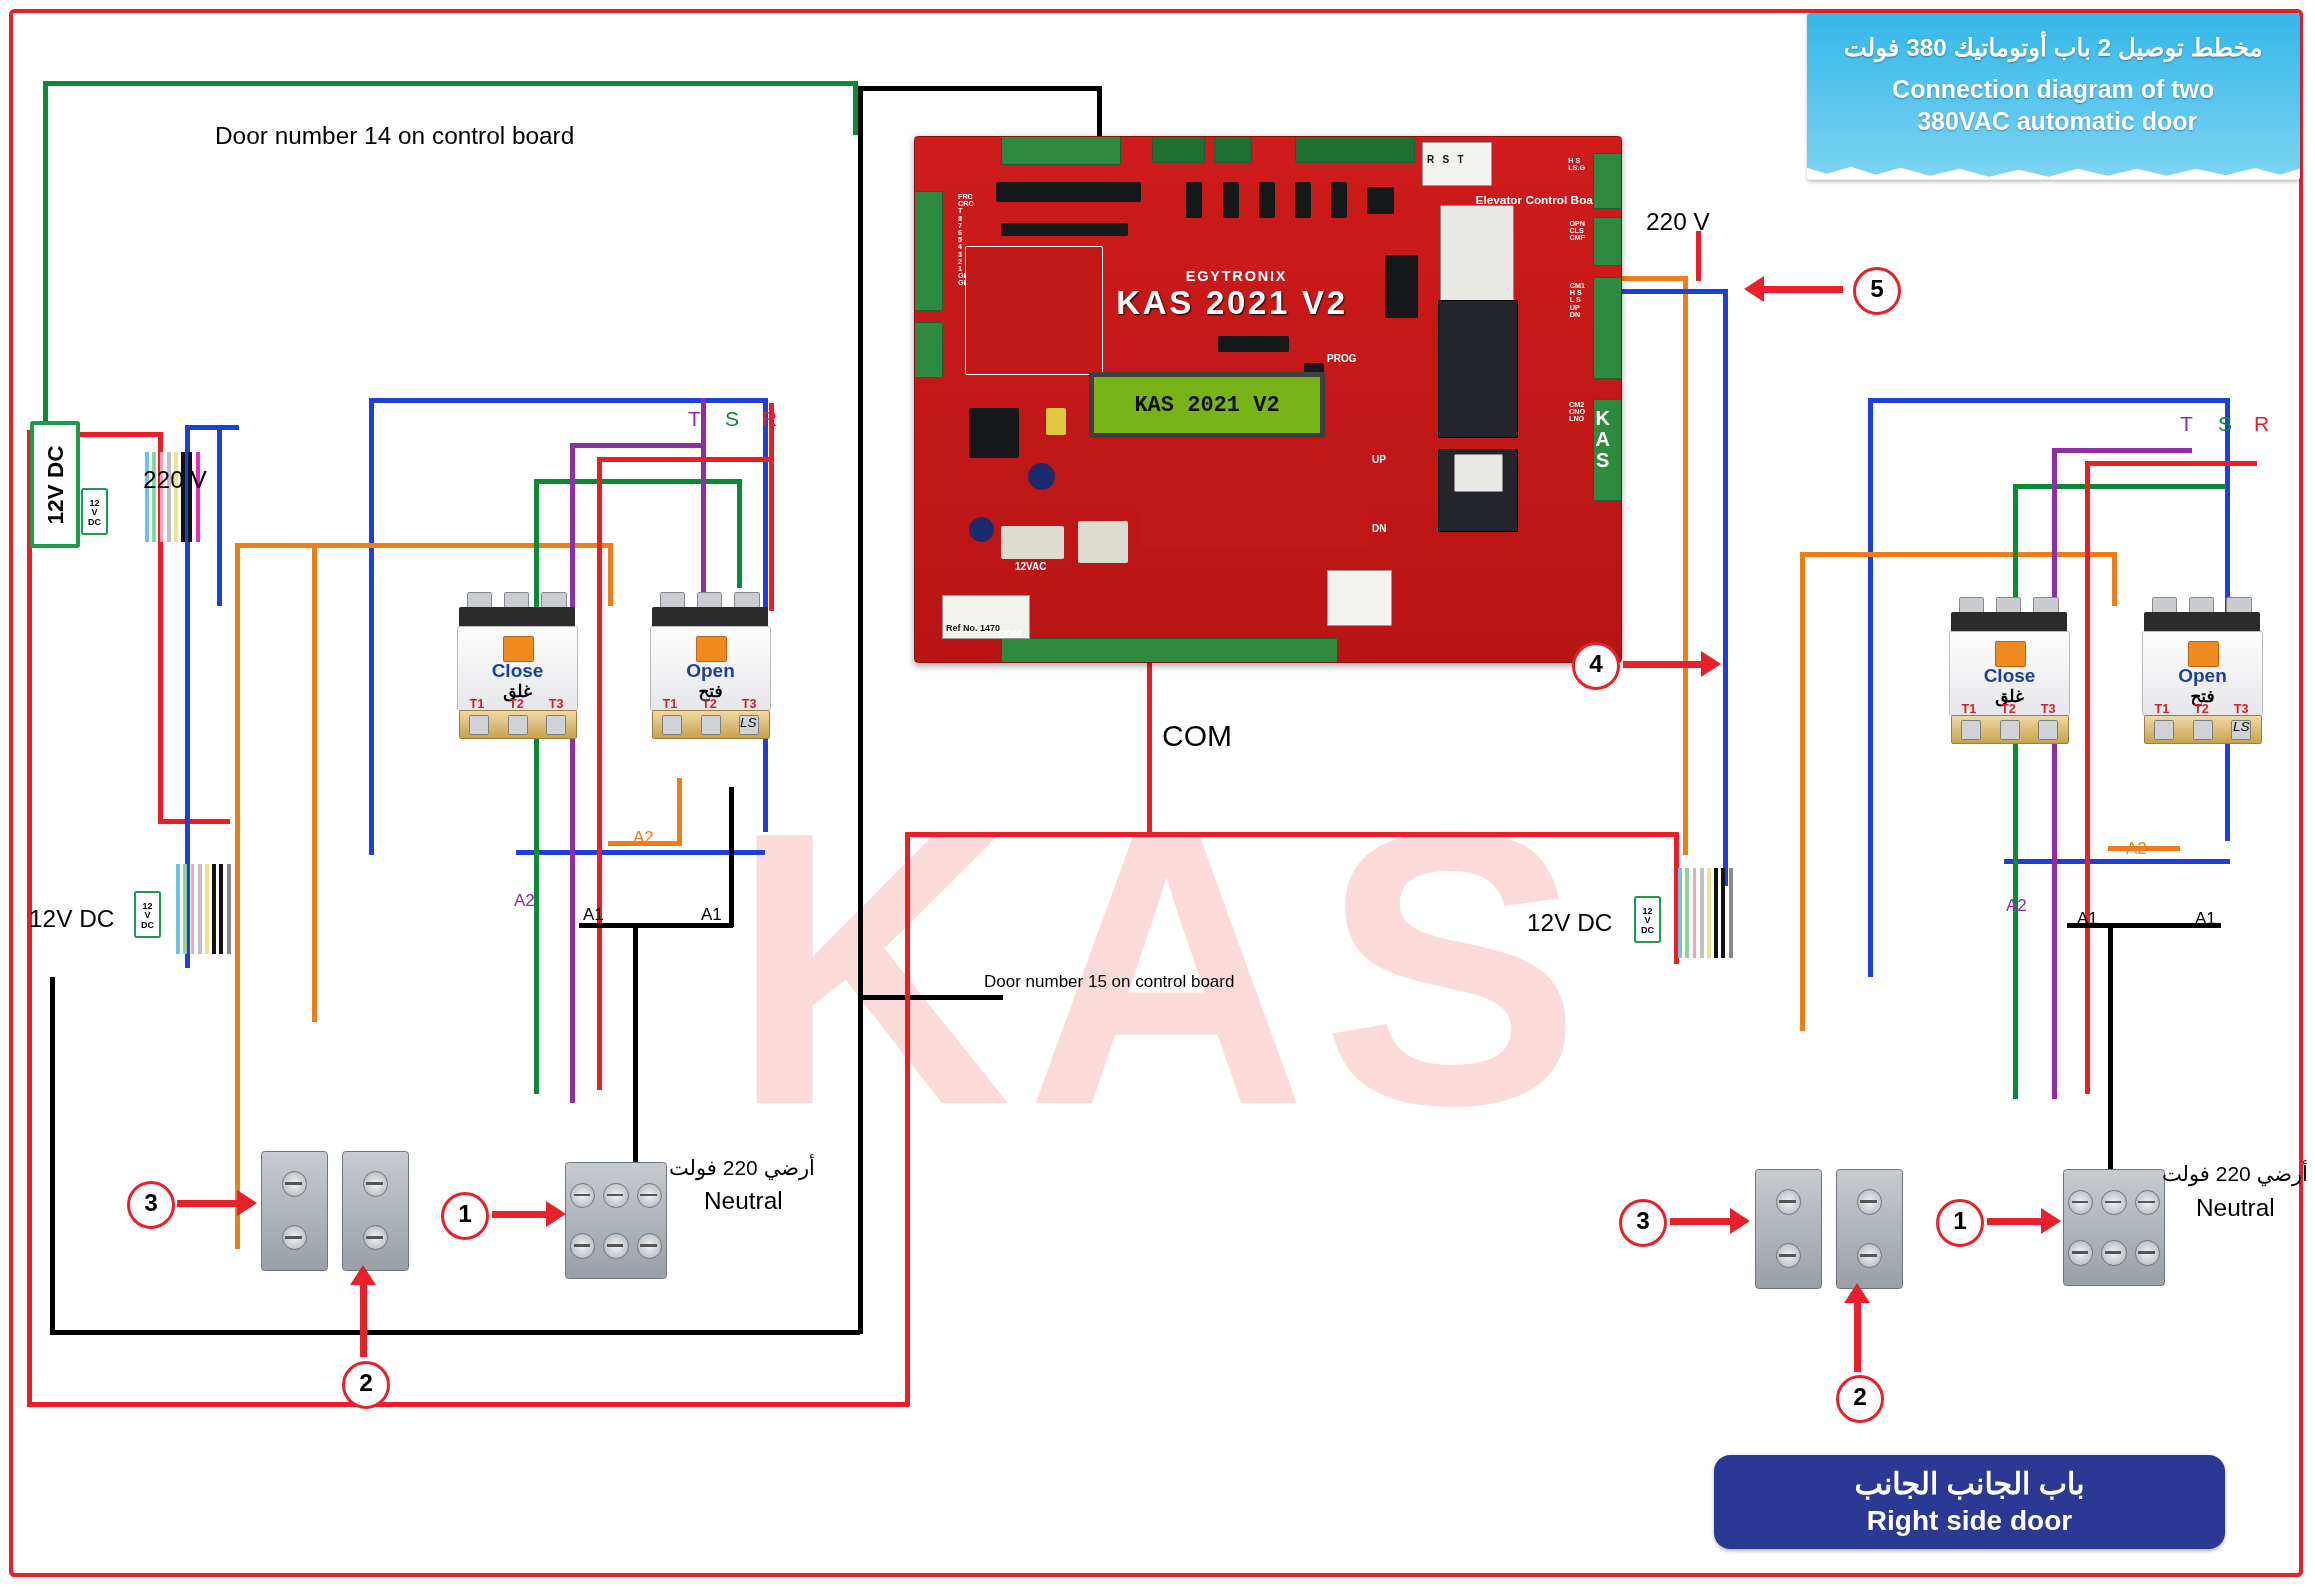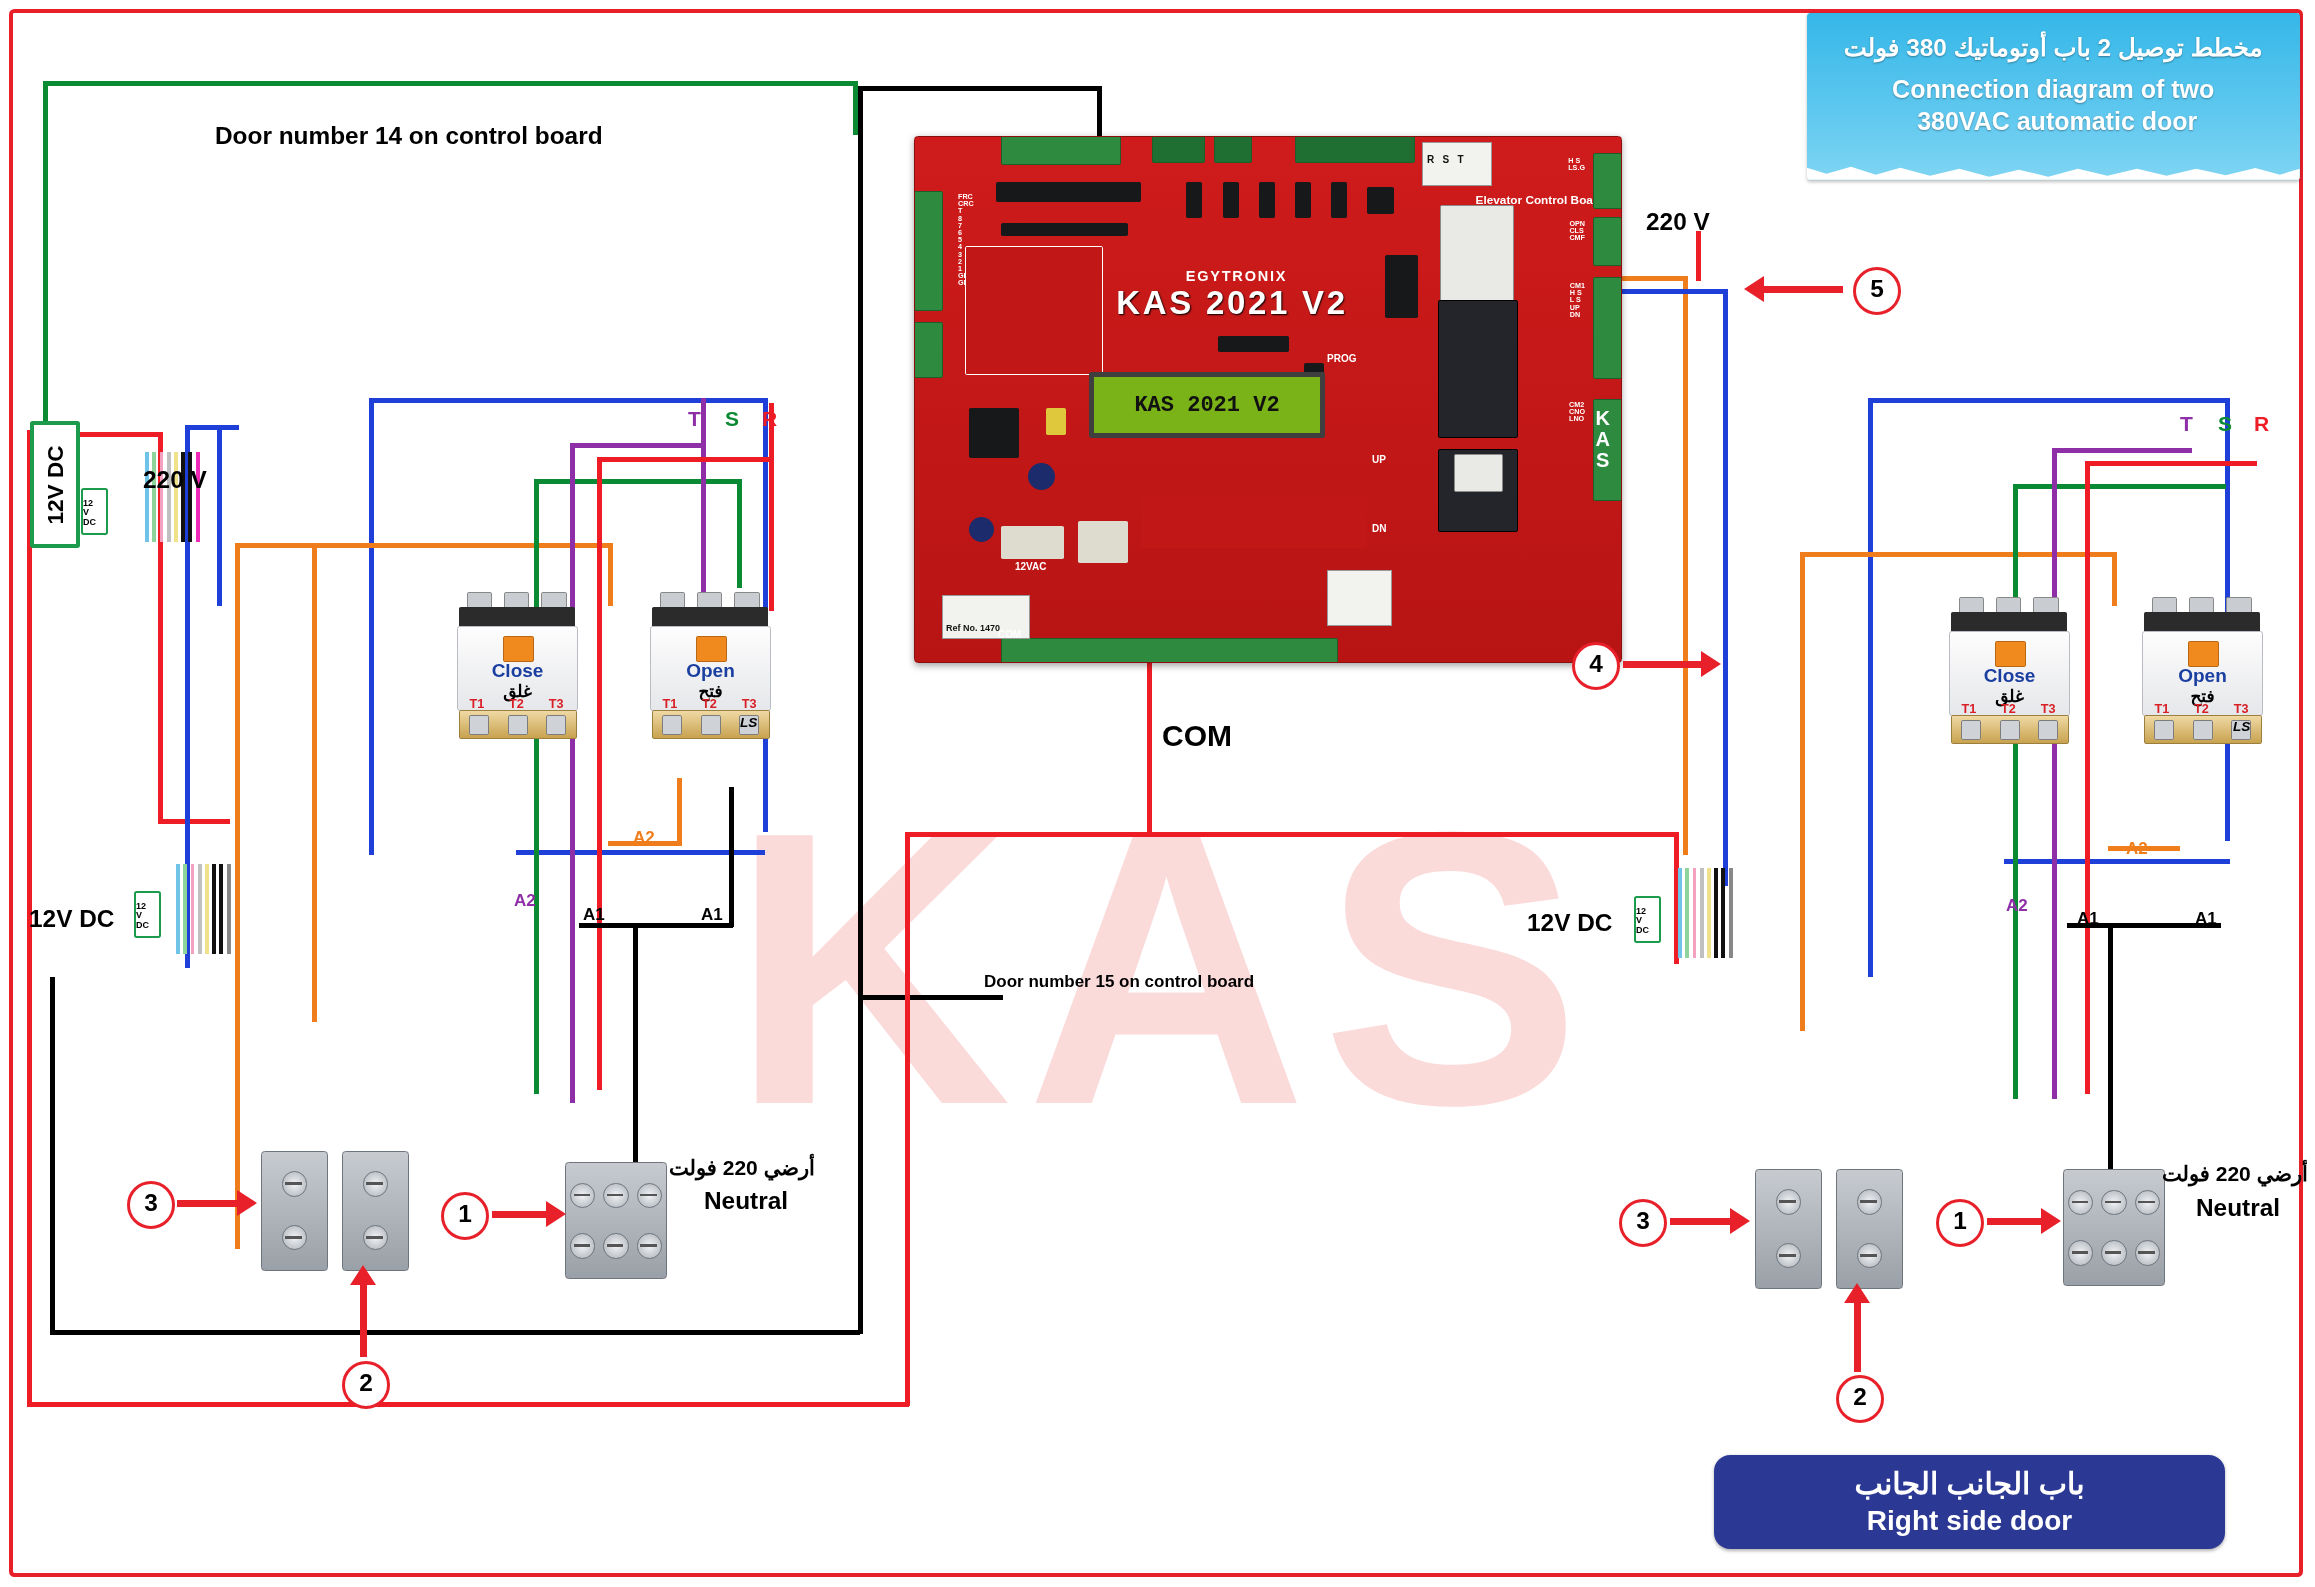"Door number 14 on control" .lbl { font-weight: bold -> normal }
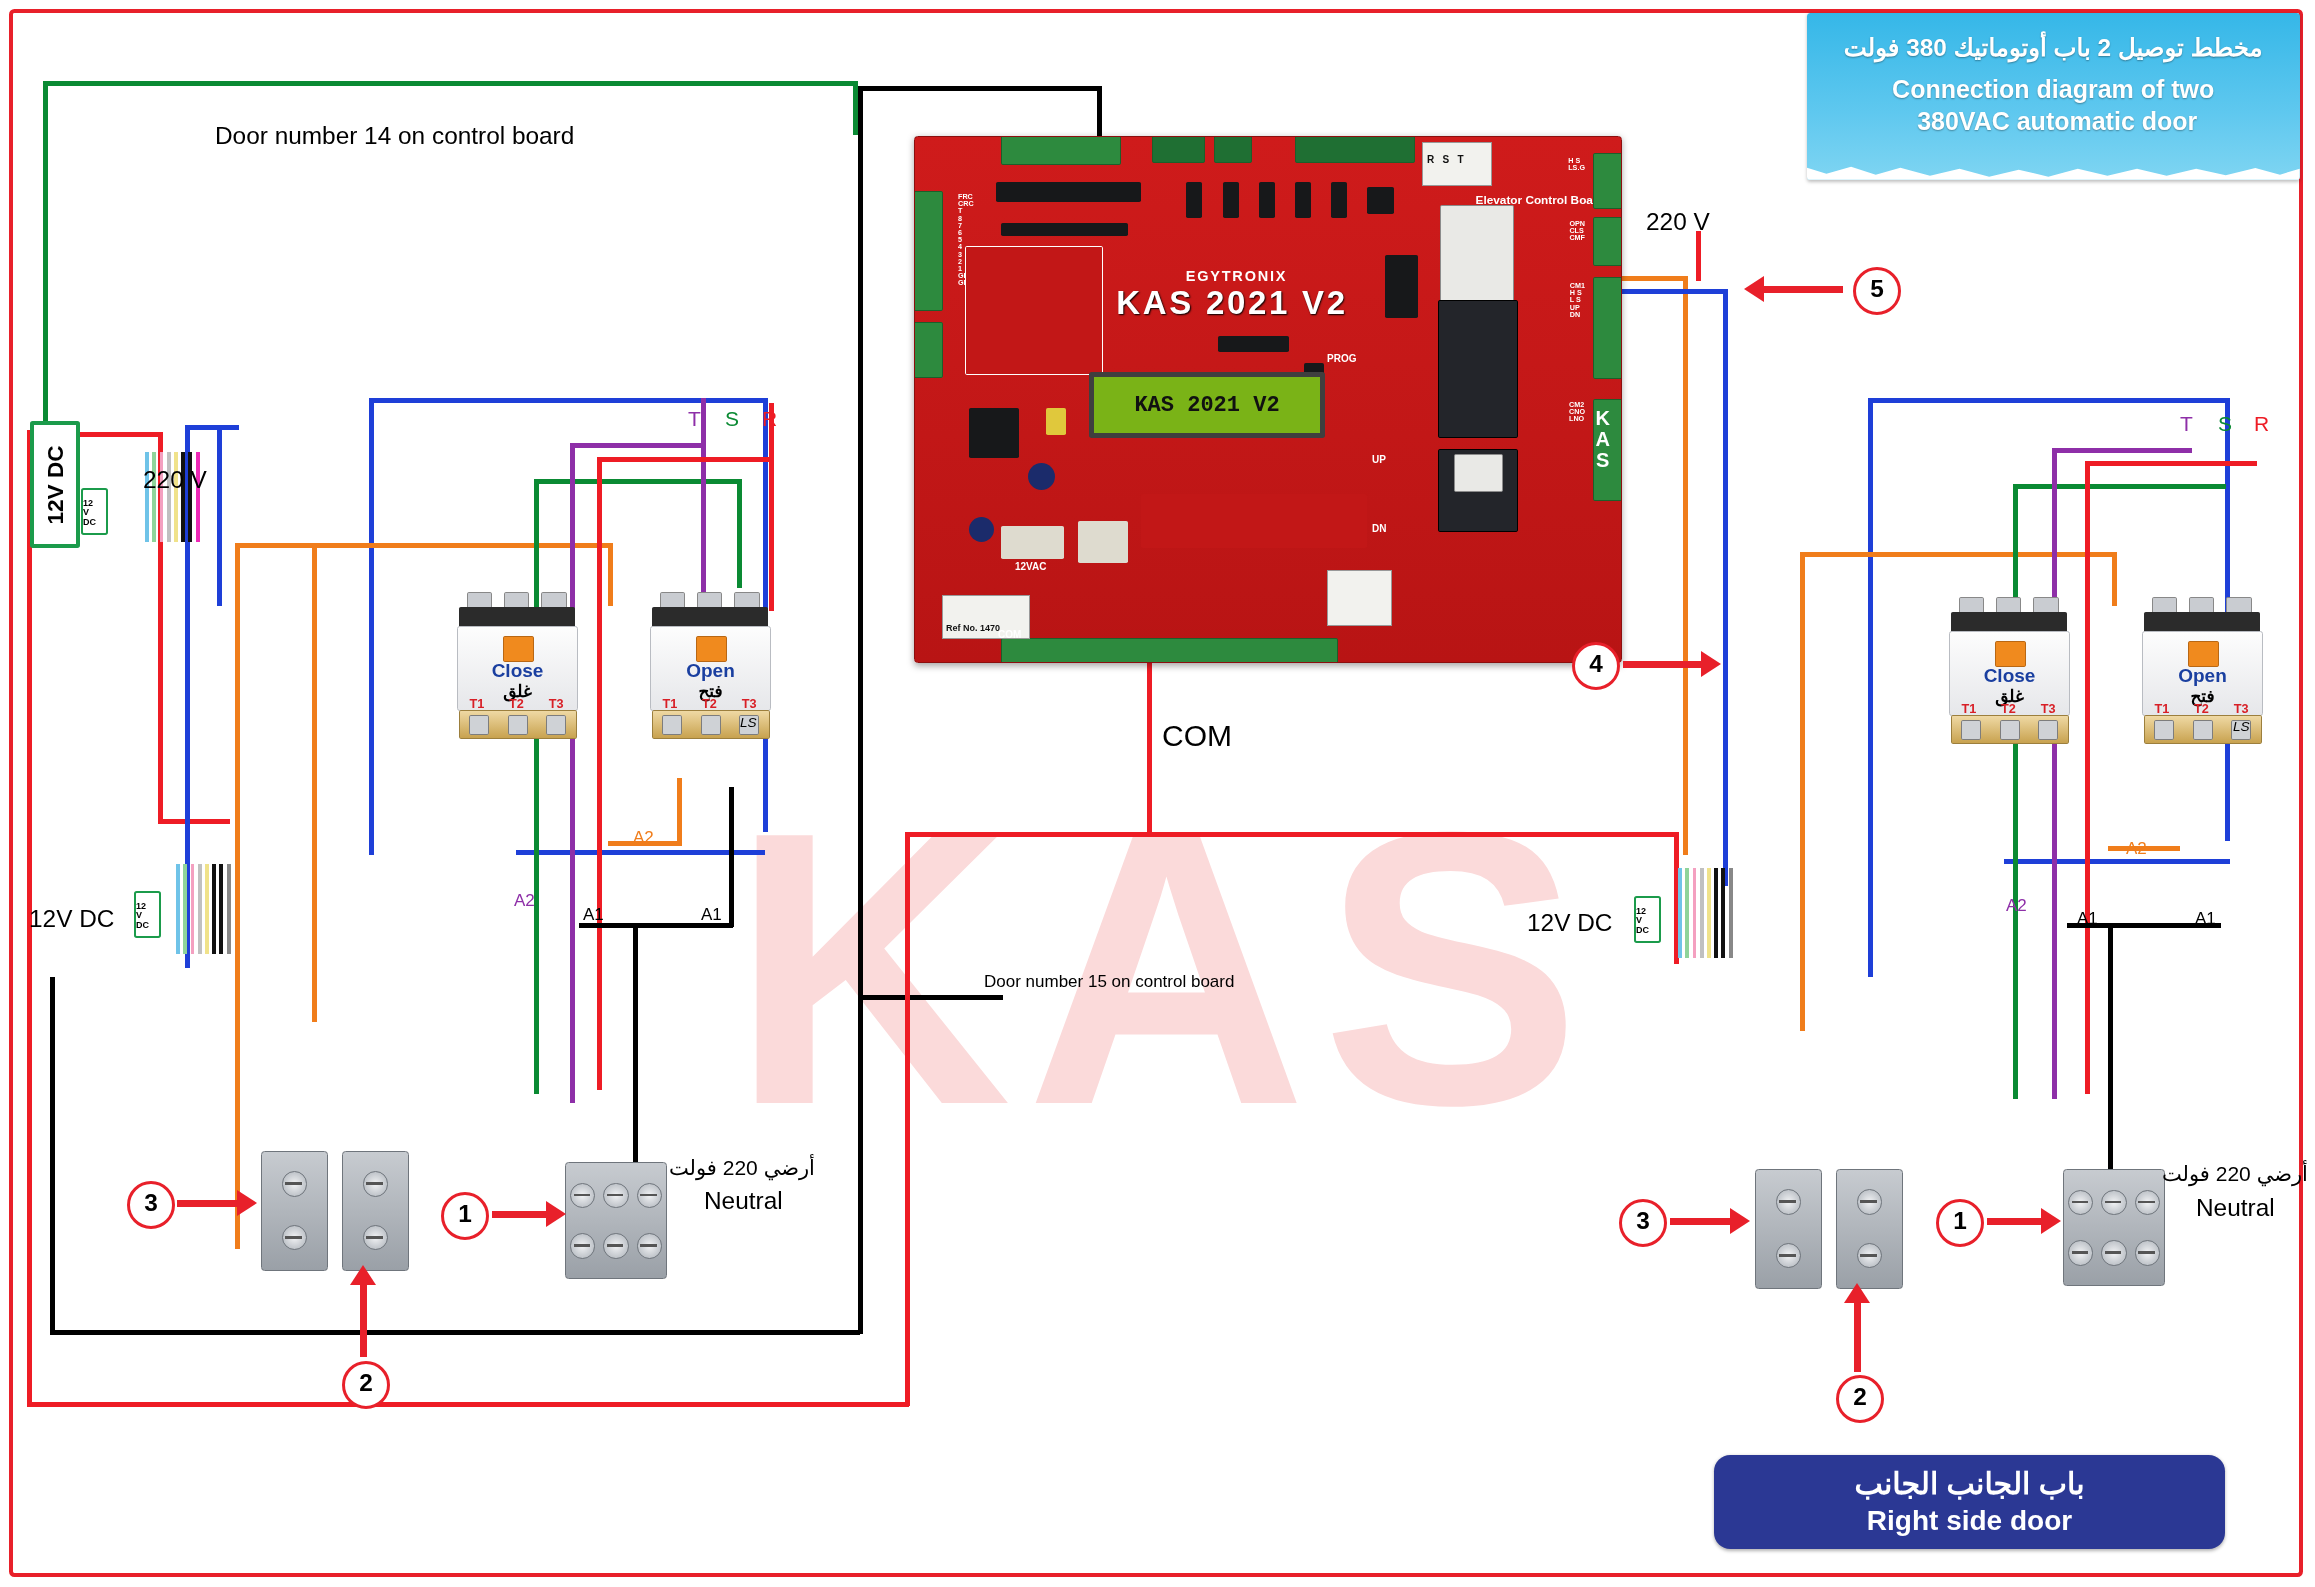"12" .dc-small { text-align: none -> center }
